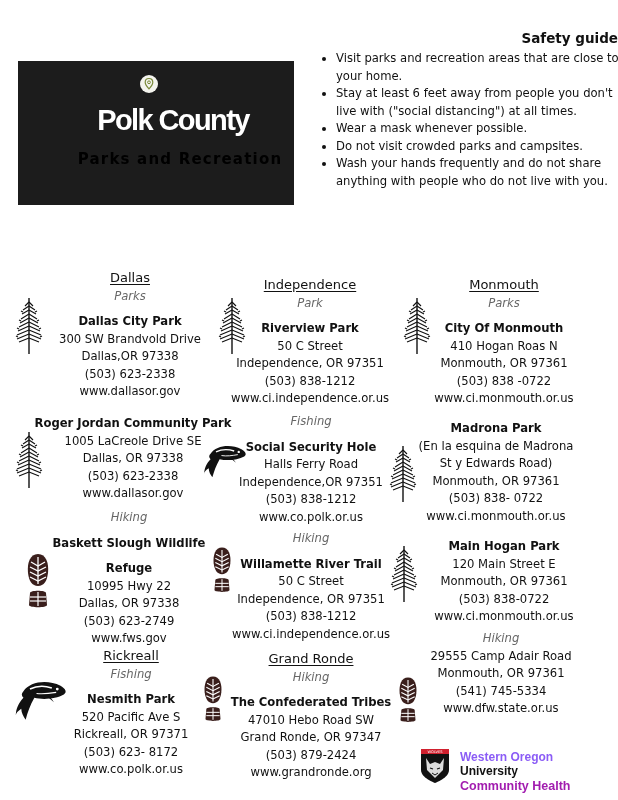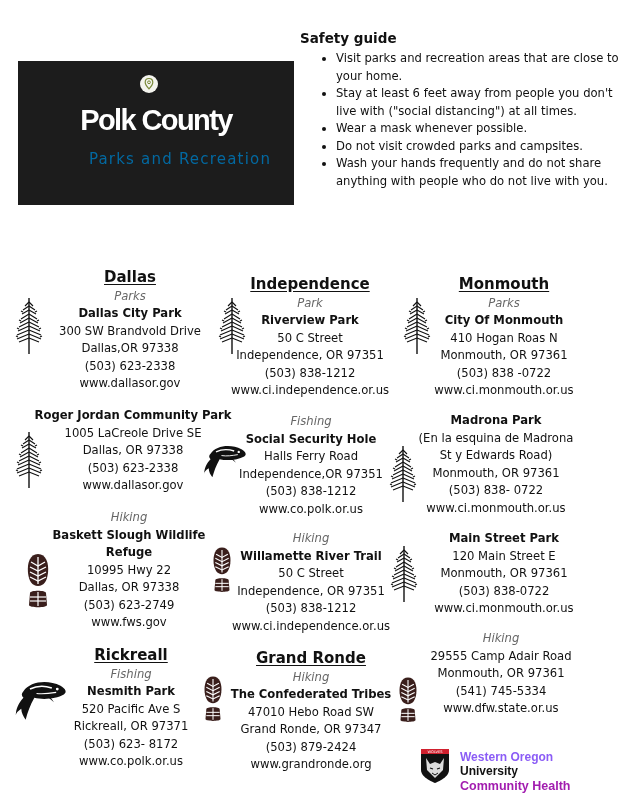"Safety guide" .safety-title { text-align: left -> right }
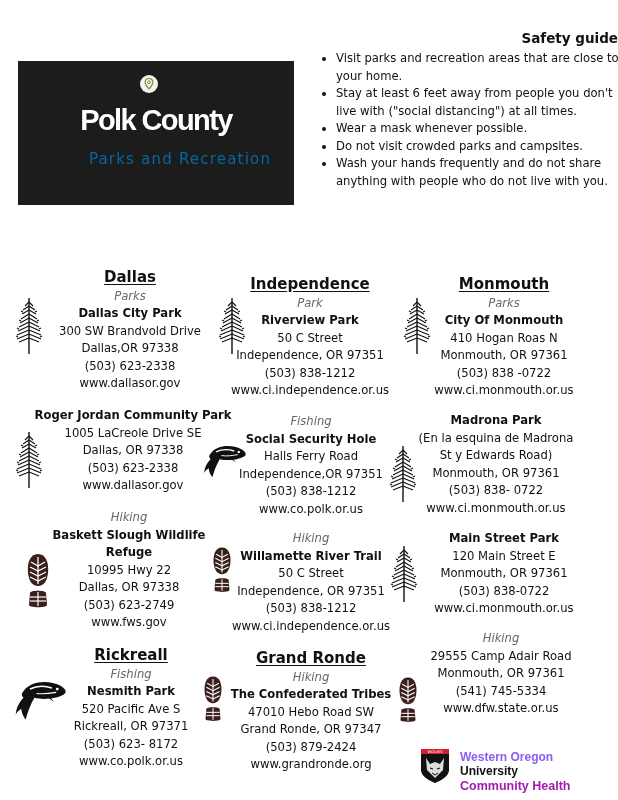"Polk County" .banner-title { padding-left: none -> 17px }
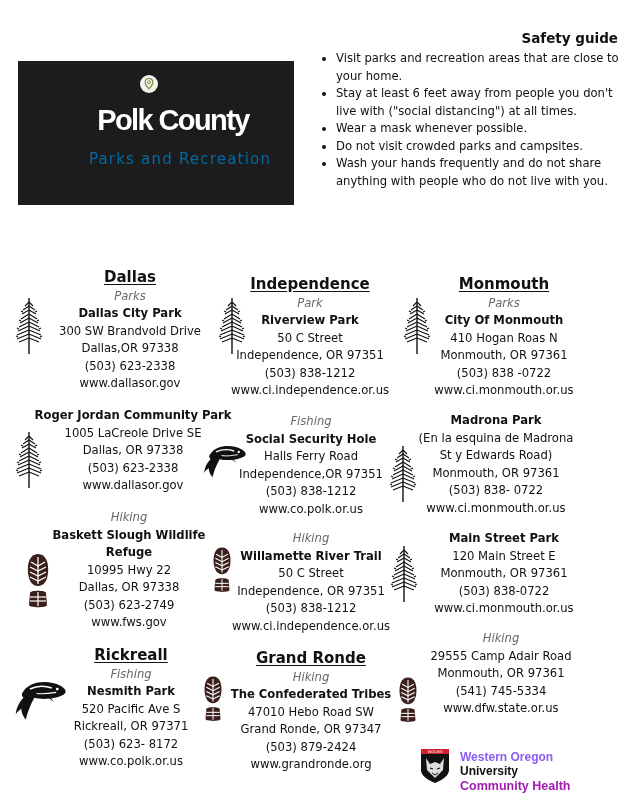"Parks and Recreation" .banner-sub { color: #0369a1 -> #000000; font-weight: none -> bold }
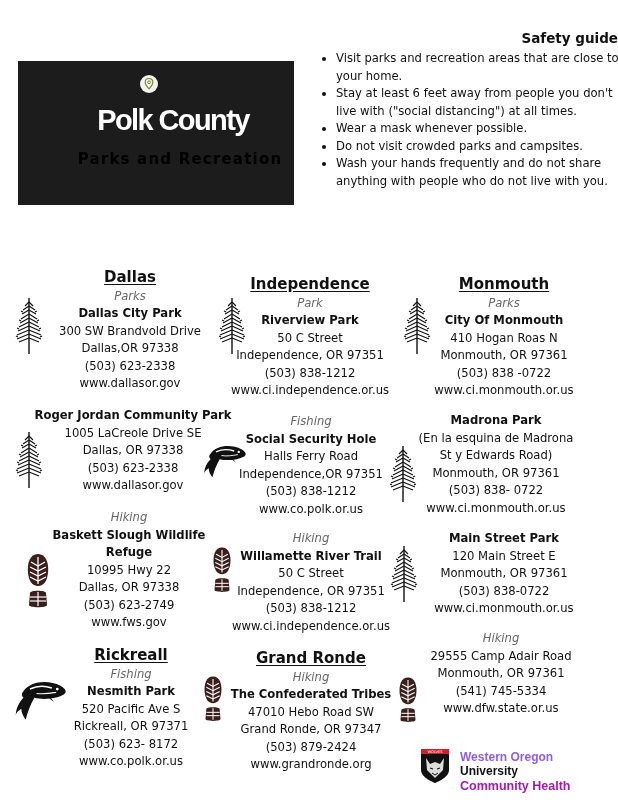"Dallas" .city { font-size: 15px -> 13px; font-weight: bold -> normal }
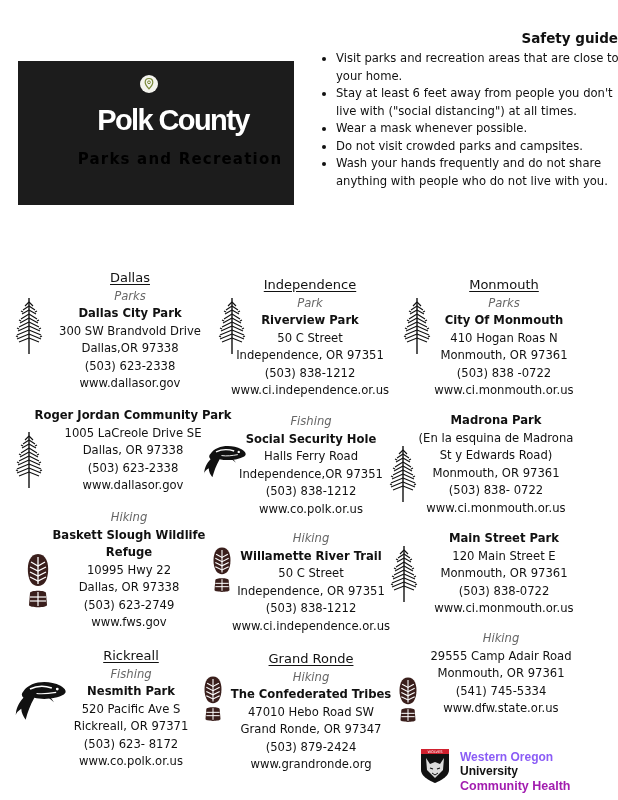"Dallas City Park" .name { margin-top: none -> 8px }
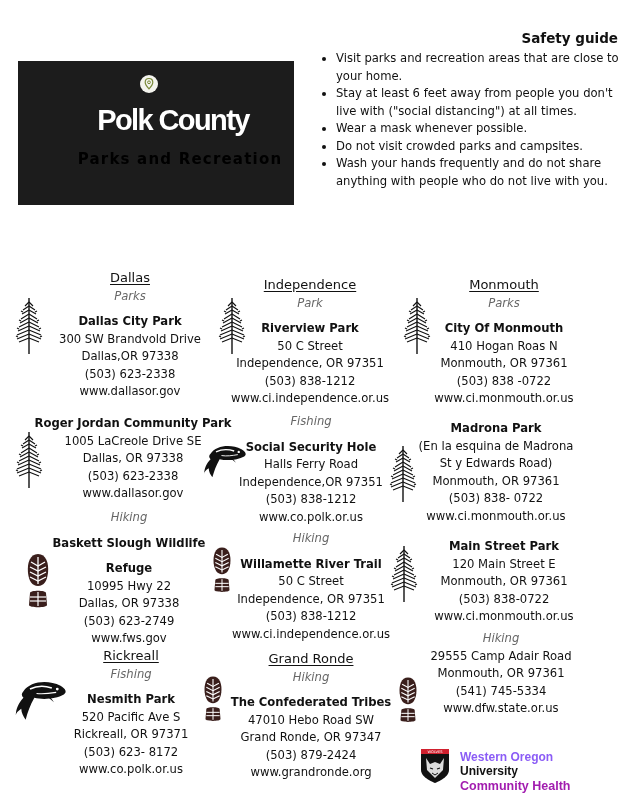"Main Street Park" div.name { text: Street -> Hogan }
